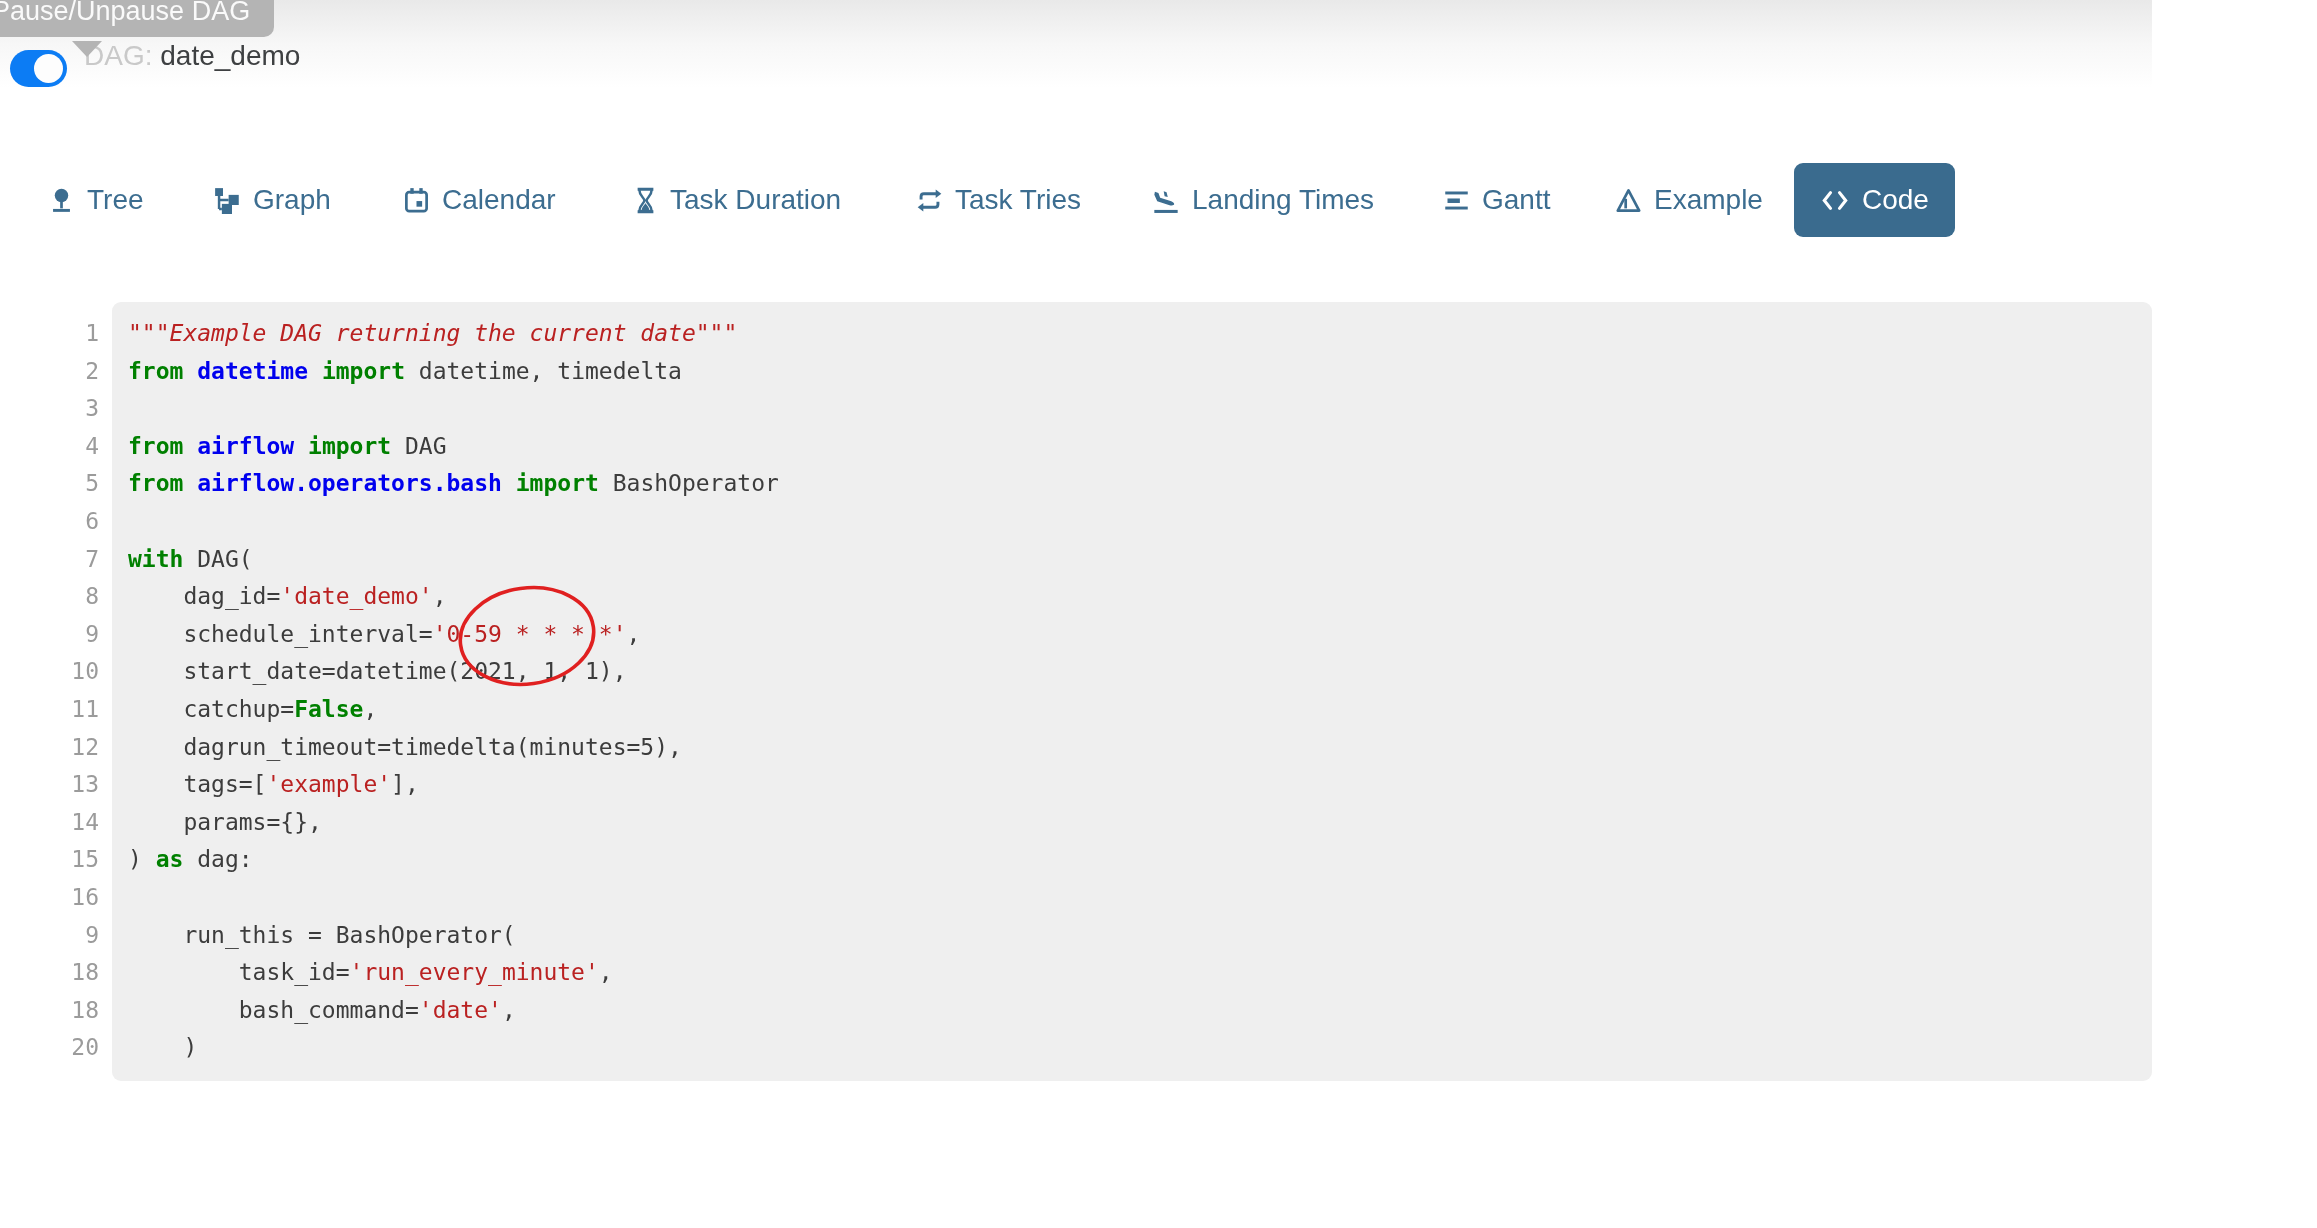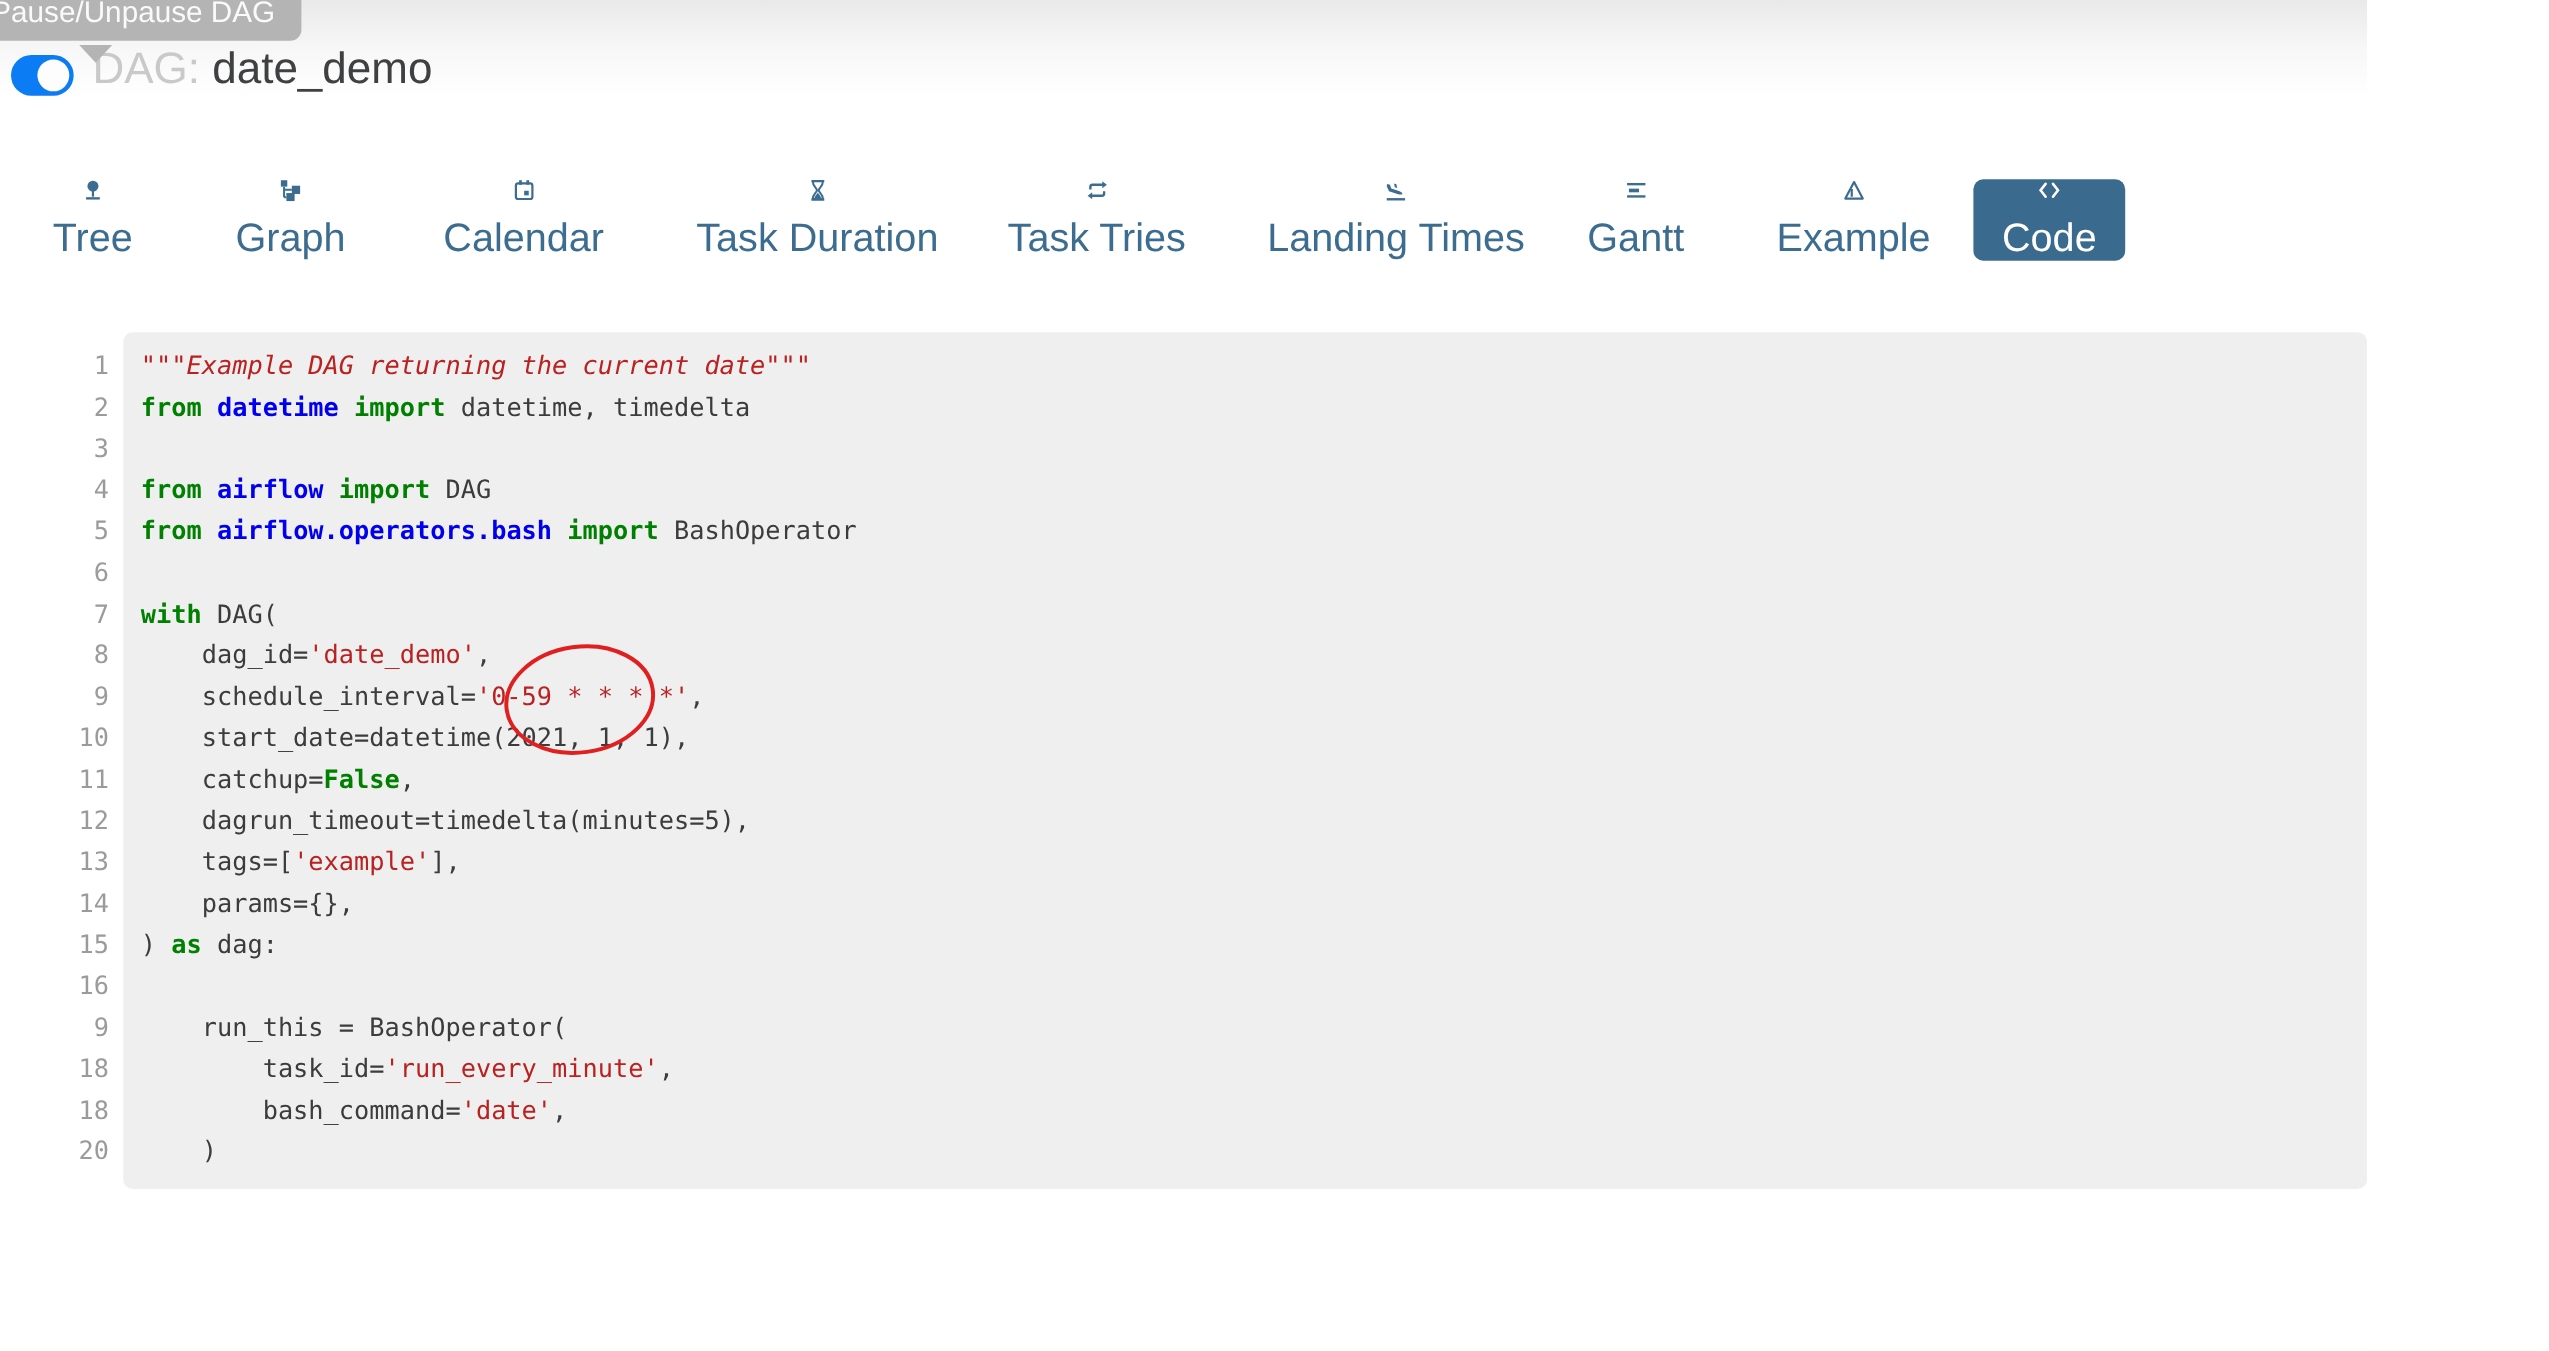"DAG: date_demo" .page-title { font-size: 40px -> 28px }
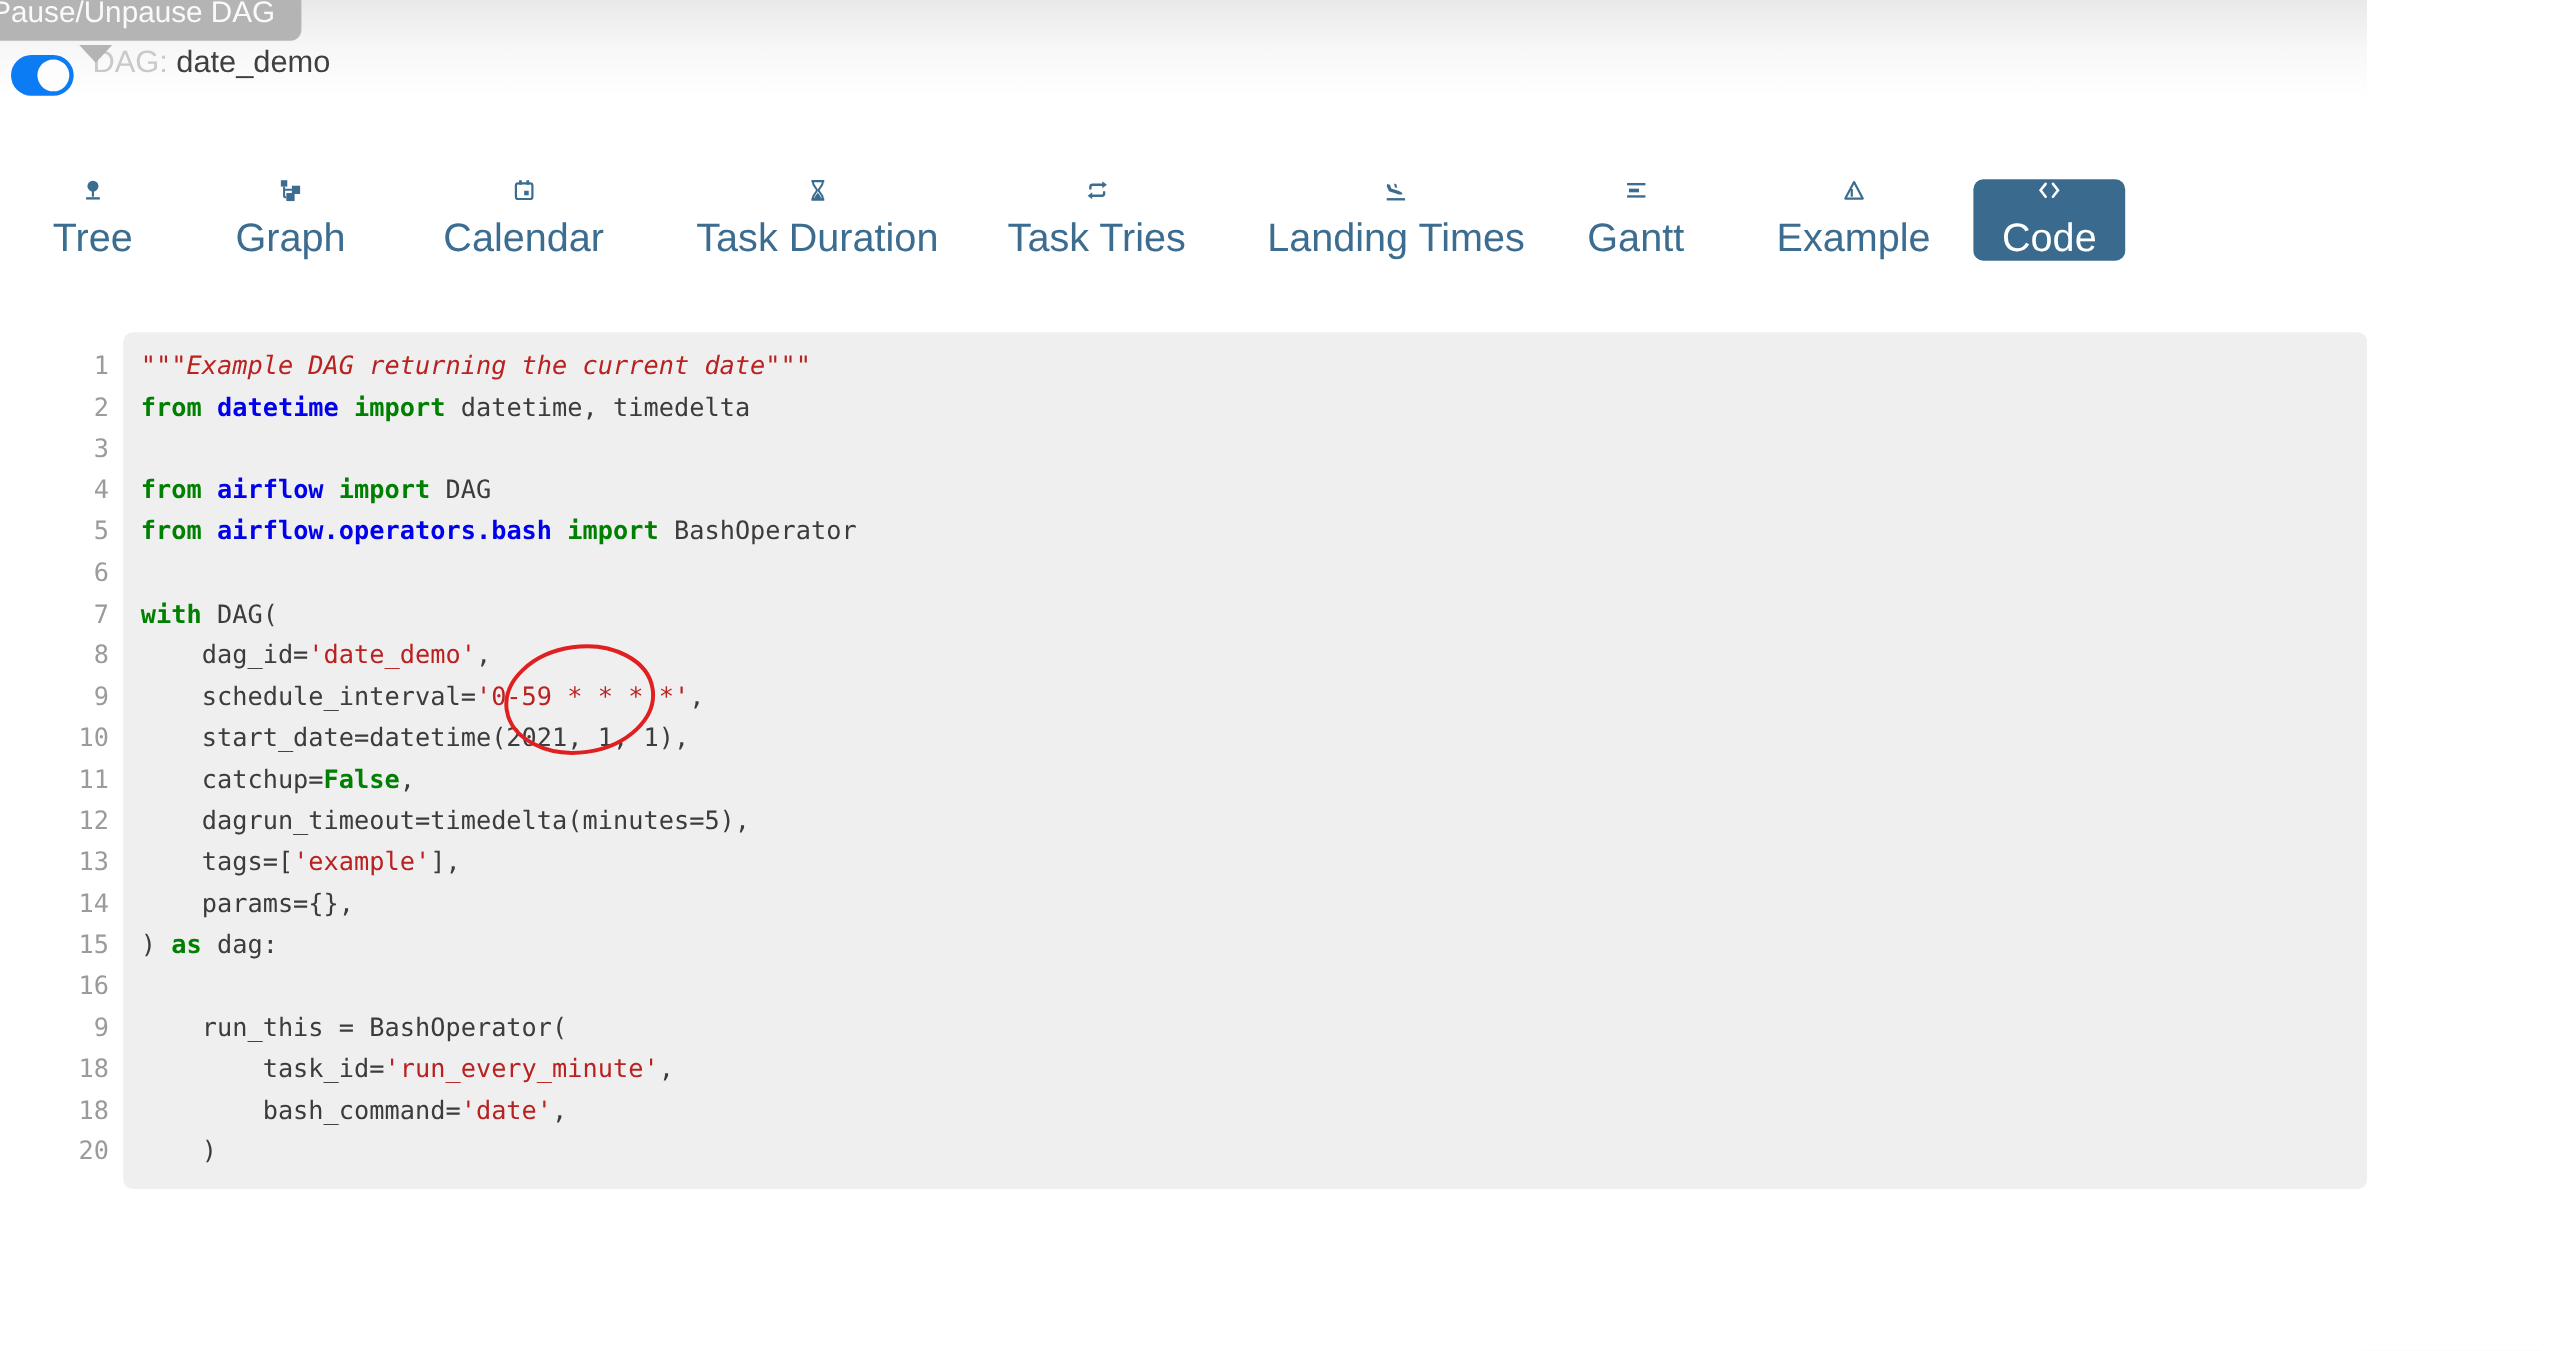"Tree" .tab { flex-direction: column -> none; font-size: 36px -> 28px }
